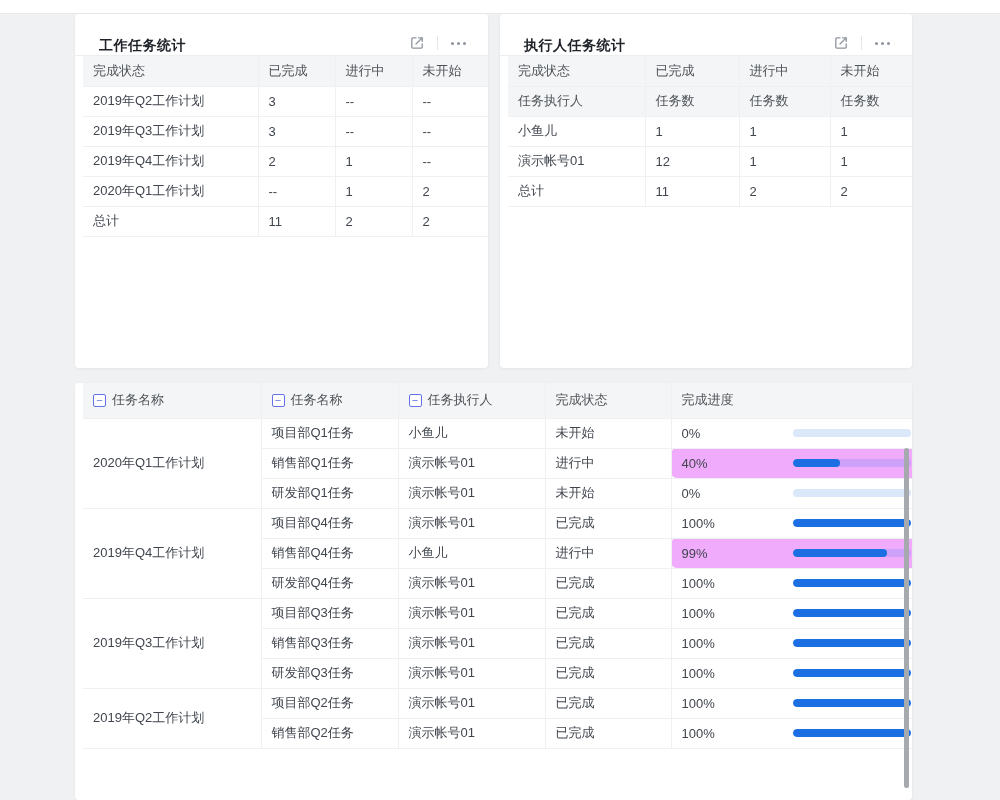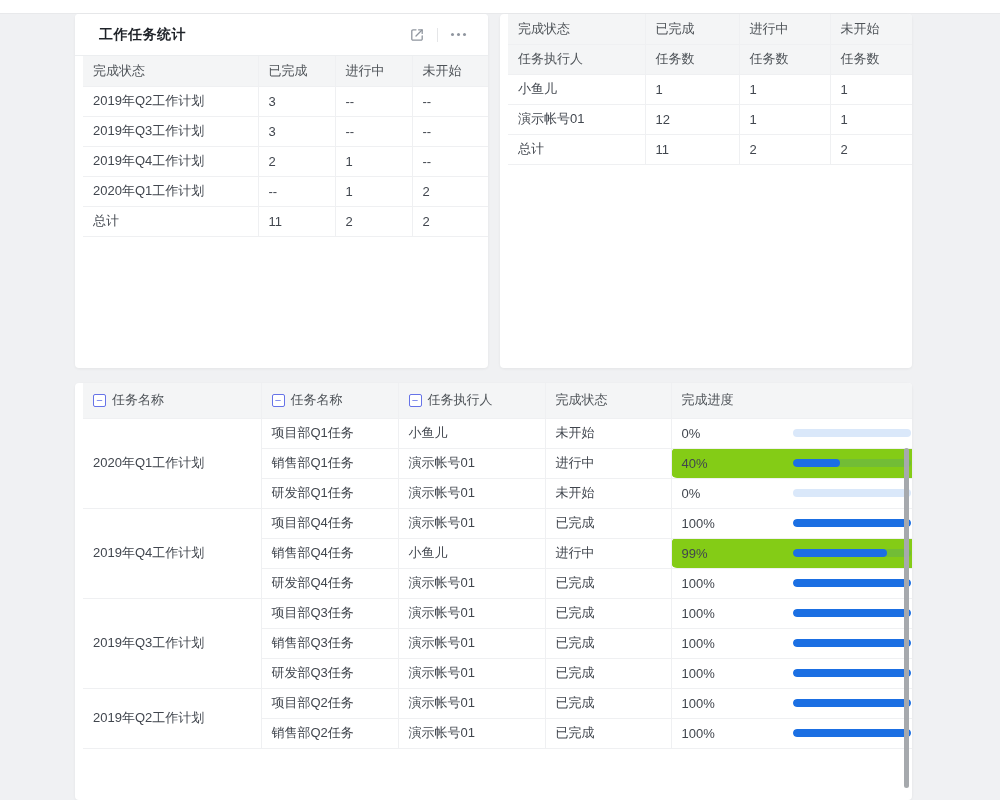"工作任务统计" .card-header { align-items: center -> flex-end }
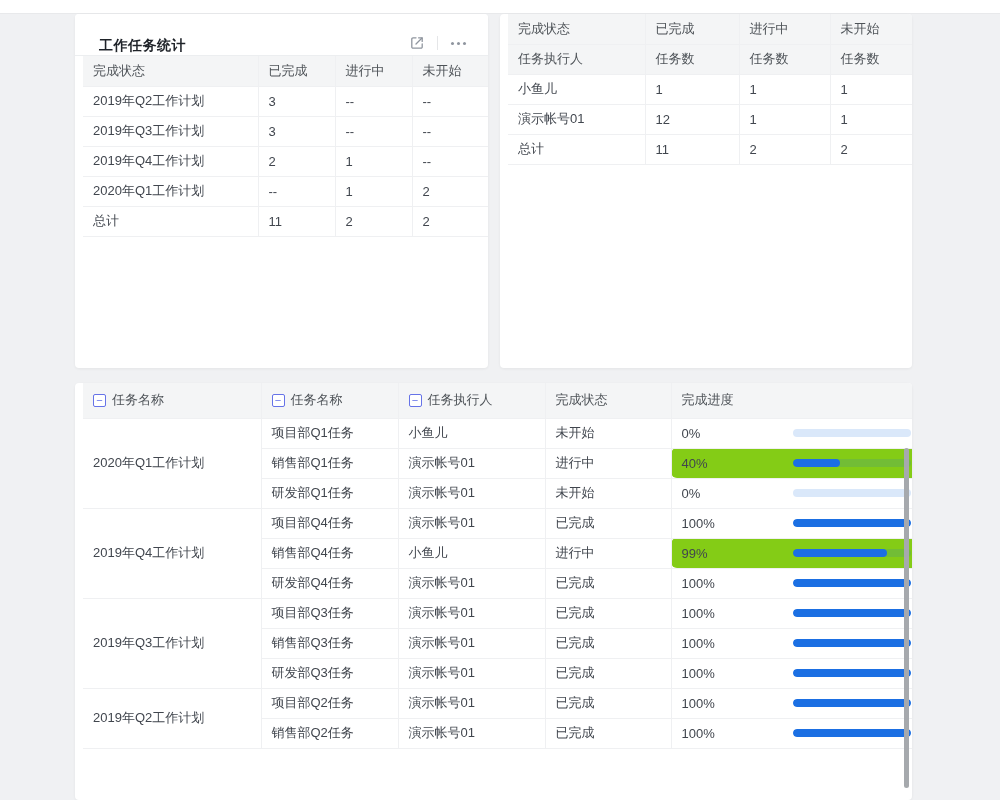"执行人任务统计" div.card-header { html: none -> <div> <span>执行人任务统计</span> <span> <span> <svg> <path></path> <path></path> <path></path> </svg> </span> <span></span> <span> <span> <i></i> <i></i> <i></i> </span> </span> </span> </div> }
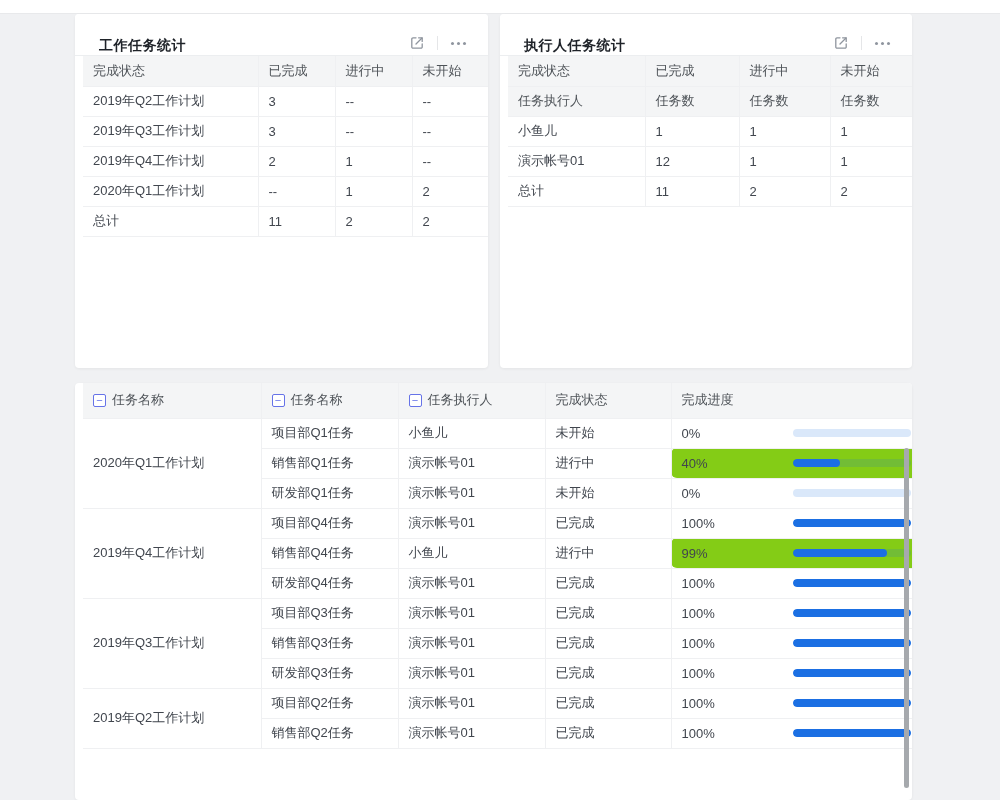"40%" td.progress-cell.hl { background: #84cc16 -> #f0abfc }
